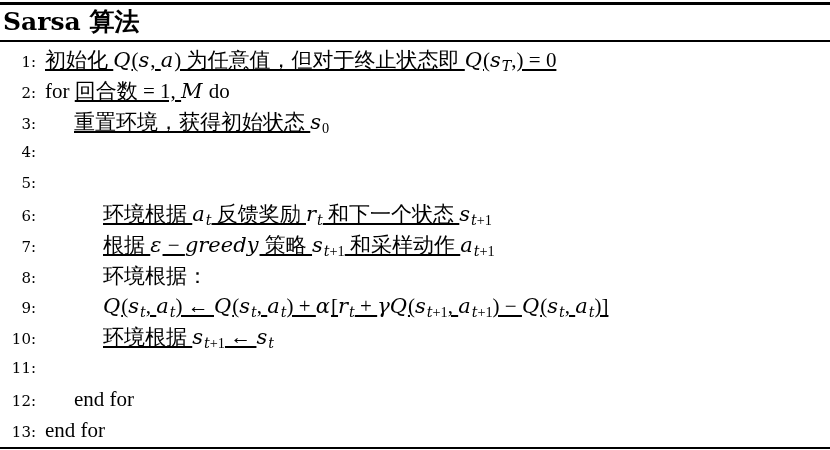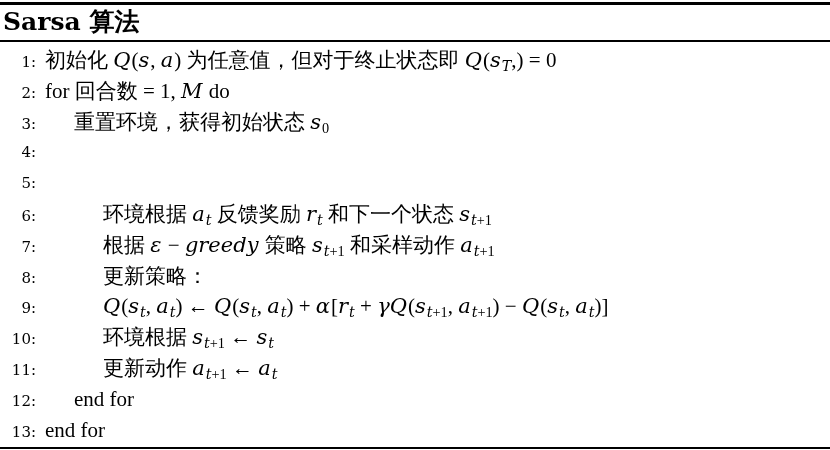"初始化" .seg-r { text-decoration: none -> underline }
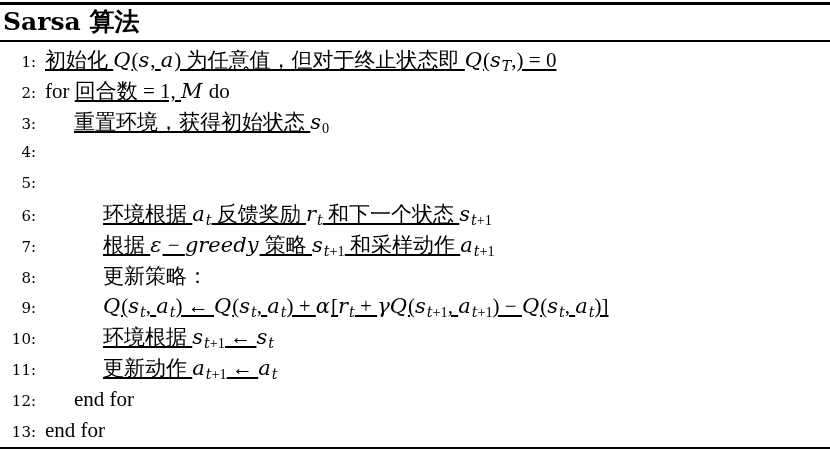"更新策略：" span.seg-b { text: 更新策略 -> 环境根据 }
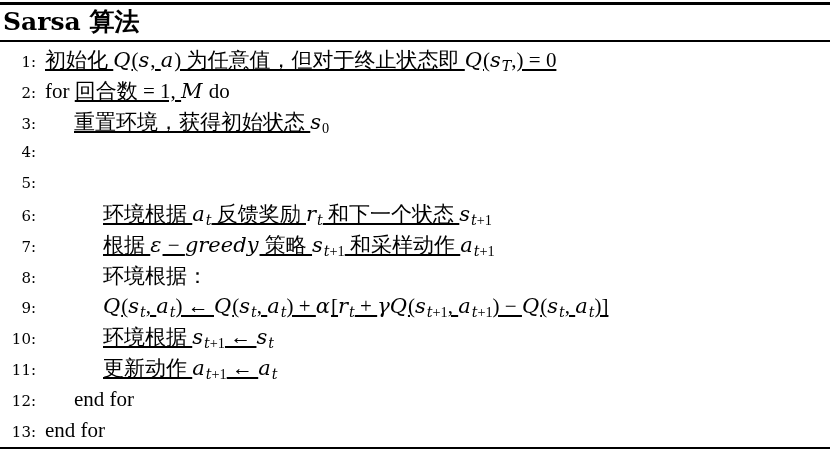"更新动作 at+1 ← at" span.line-content { html: <span><span>更新动作 </span><span>a</span><span>t</span><span>+1</span><span> ← </span><span>a</span><span>t</span></span> -> none }
